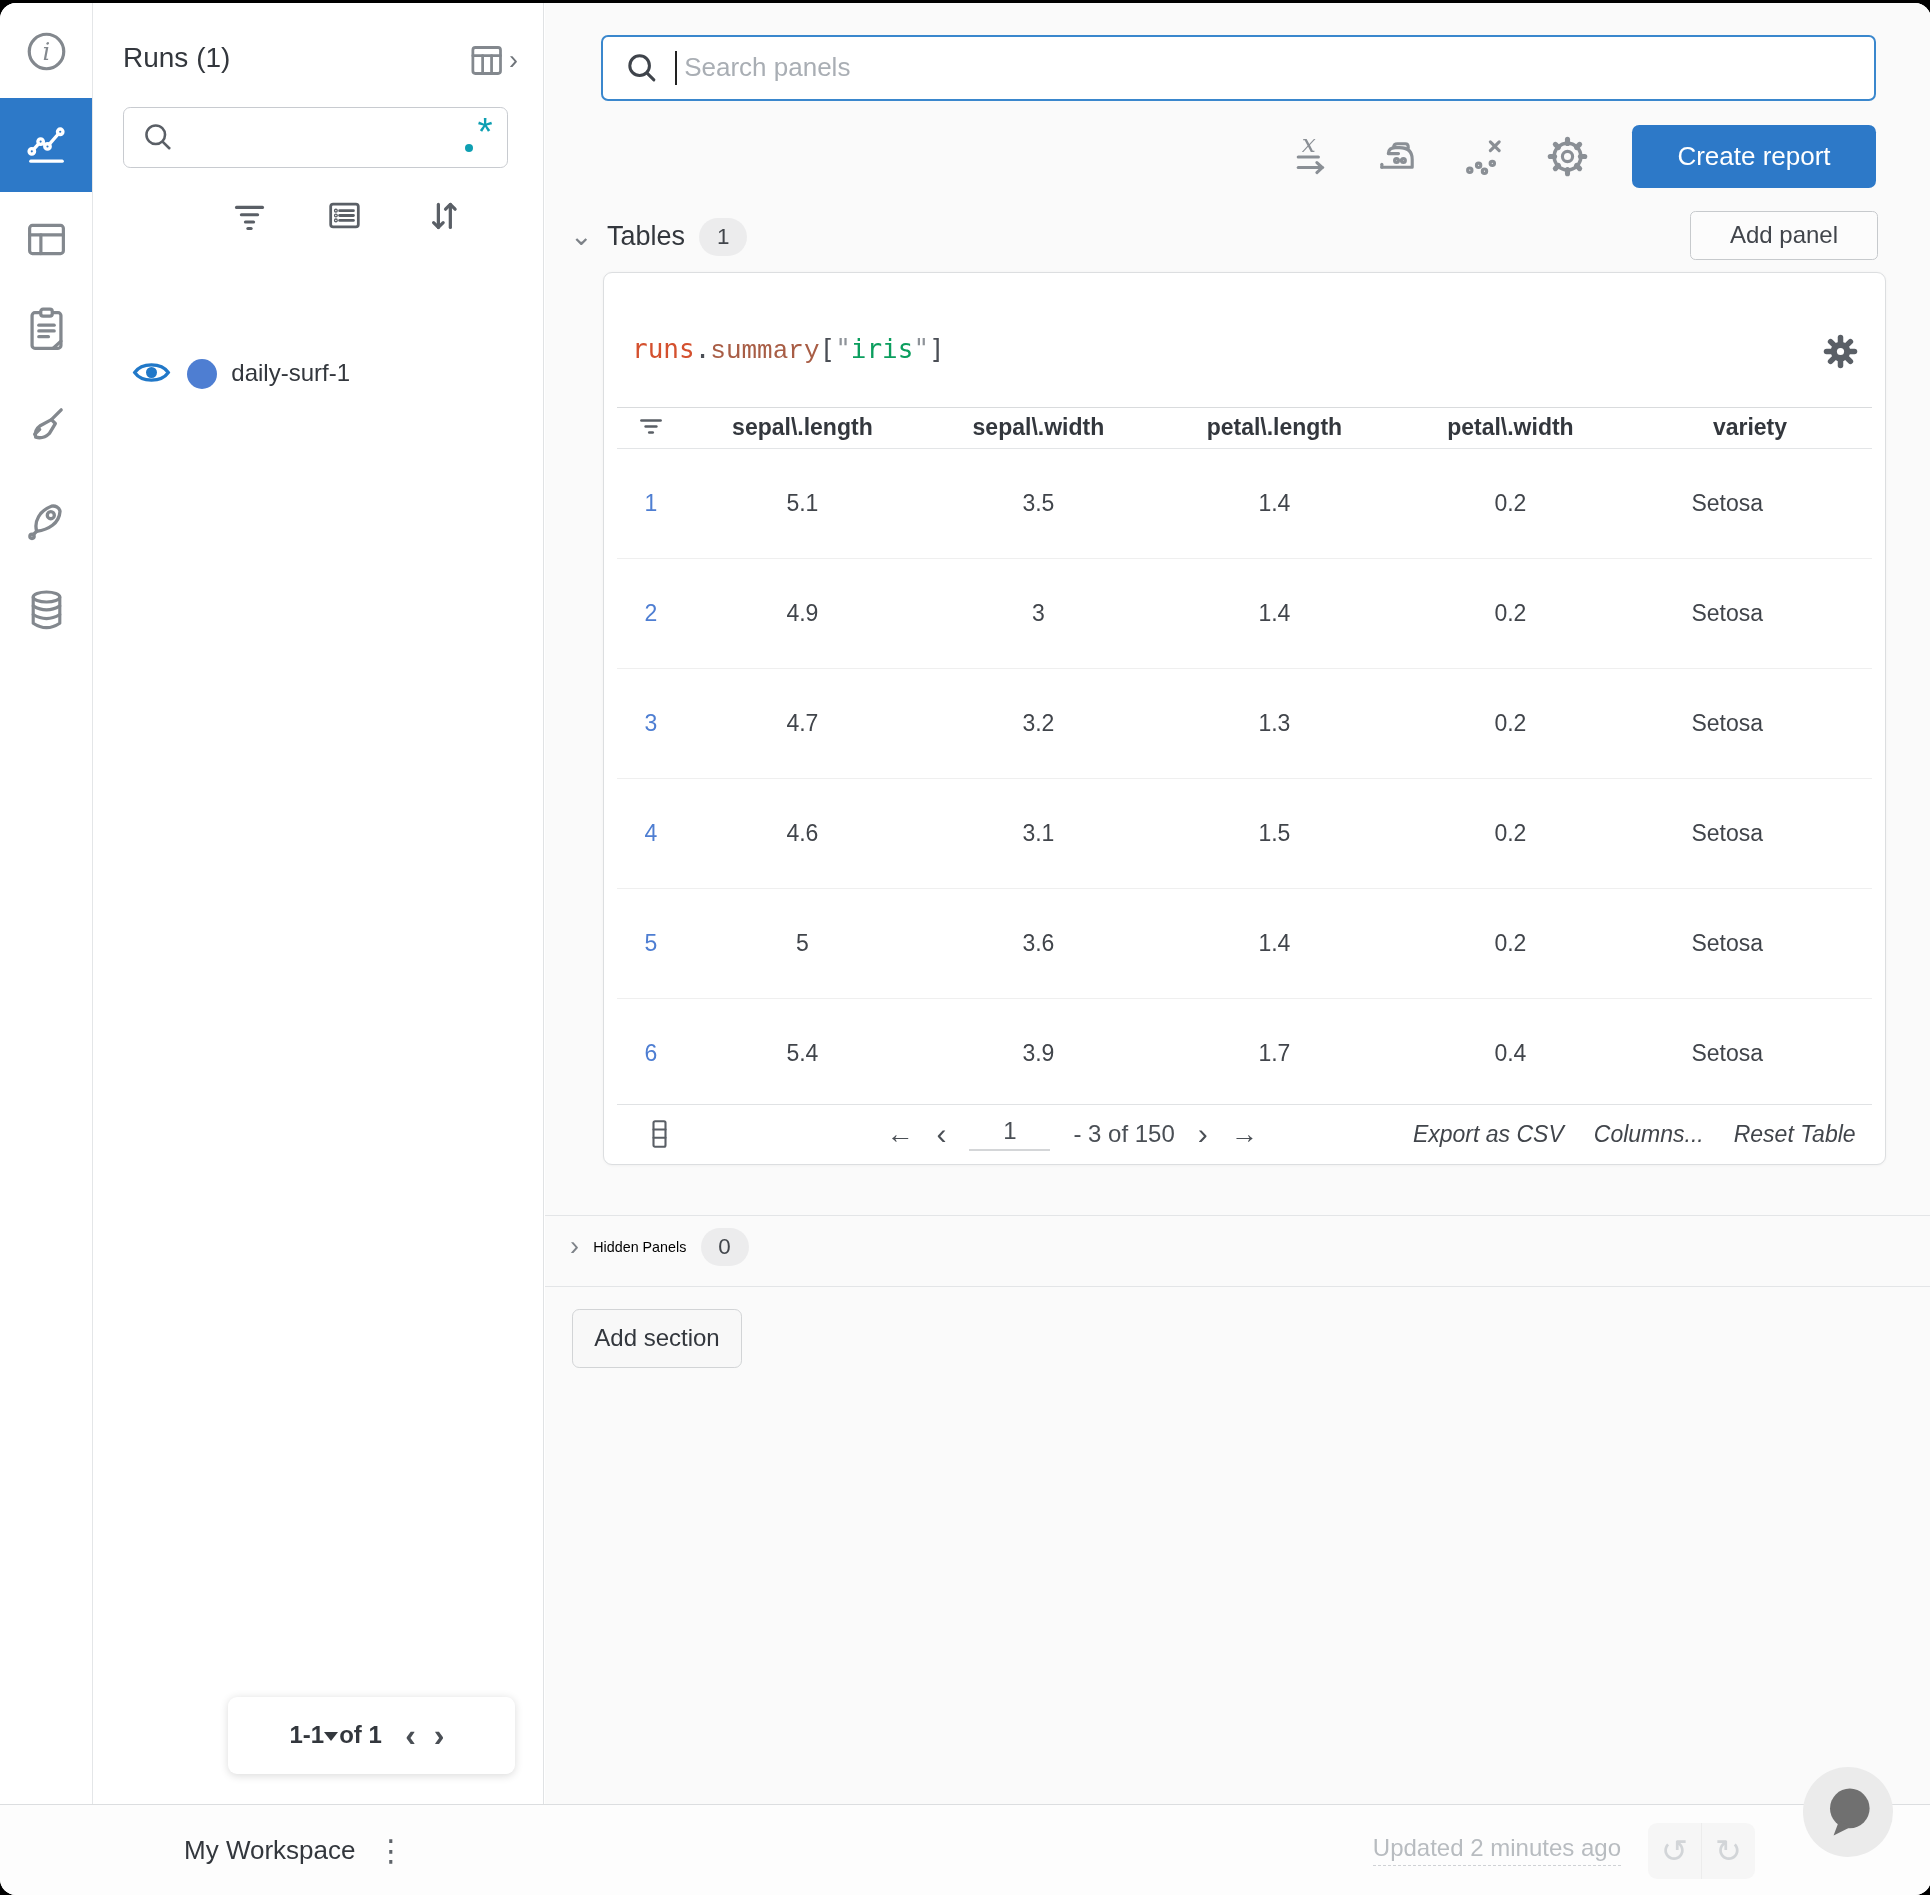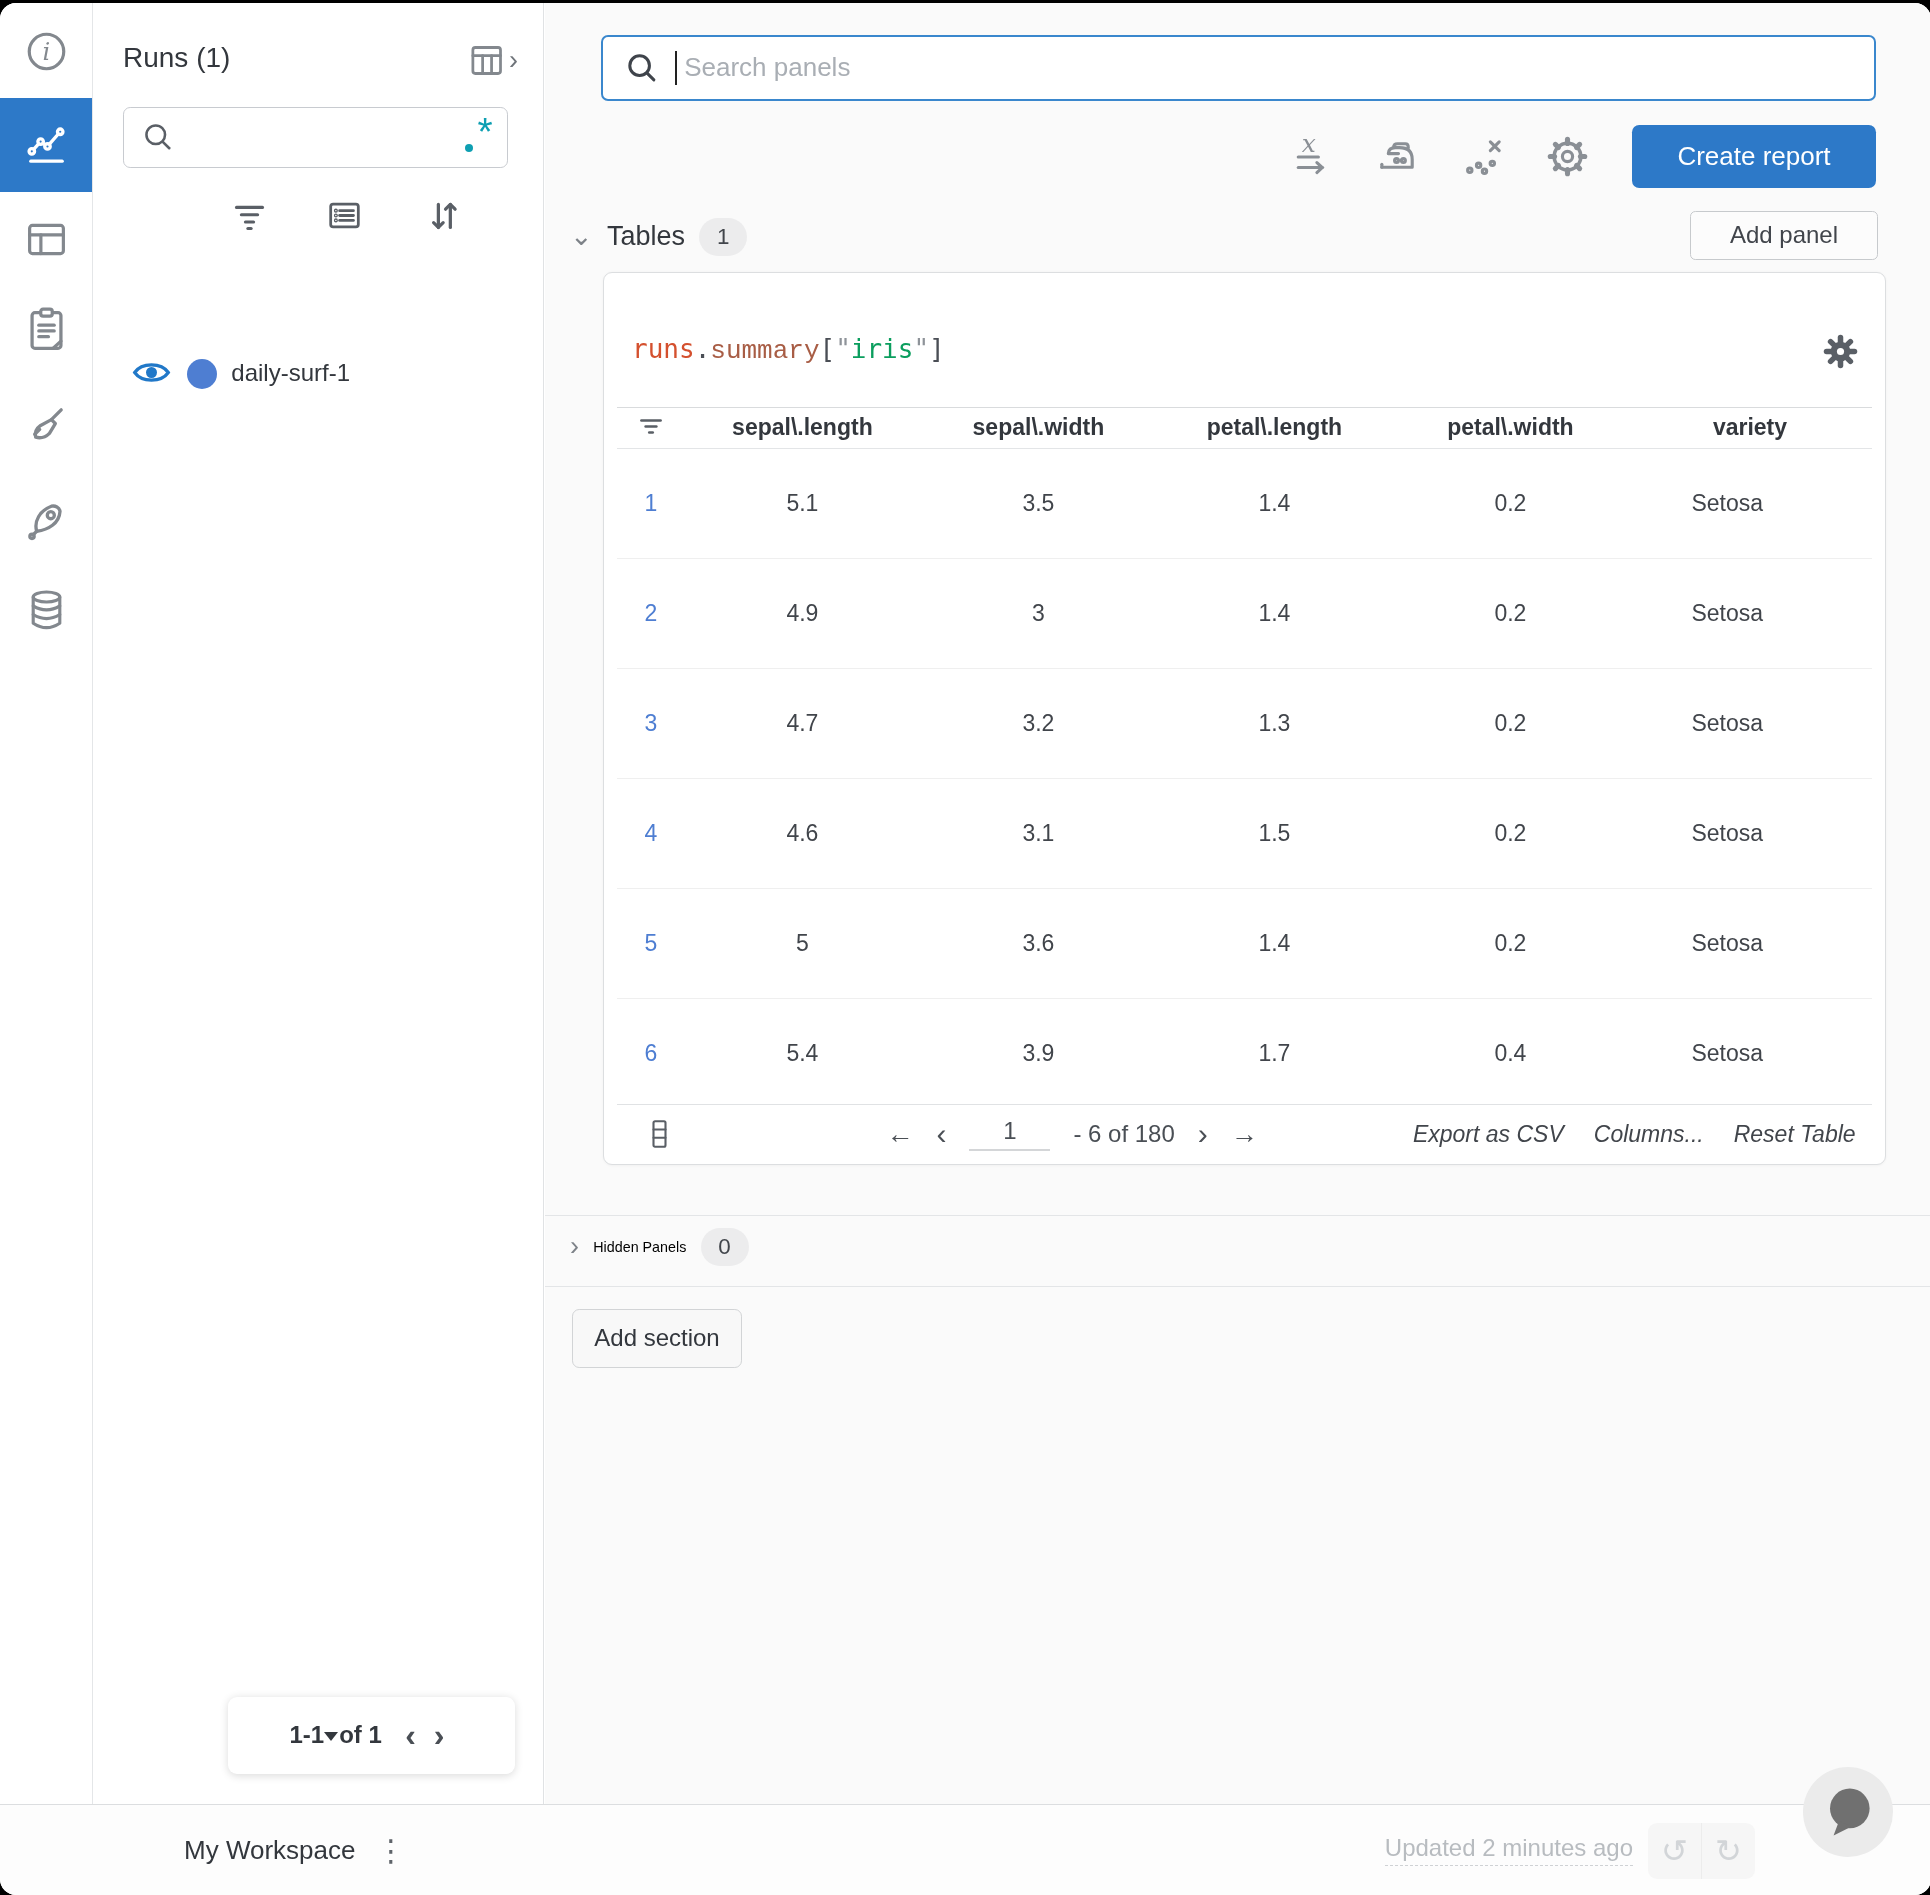"- 6 of 180" span { text: 6 of 180 -> 3 of 150 }
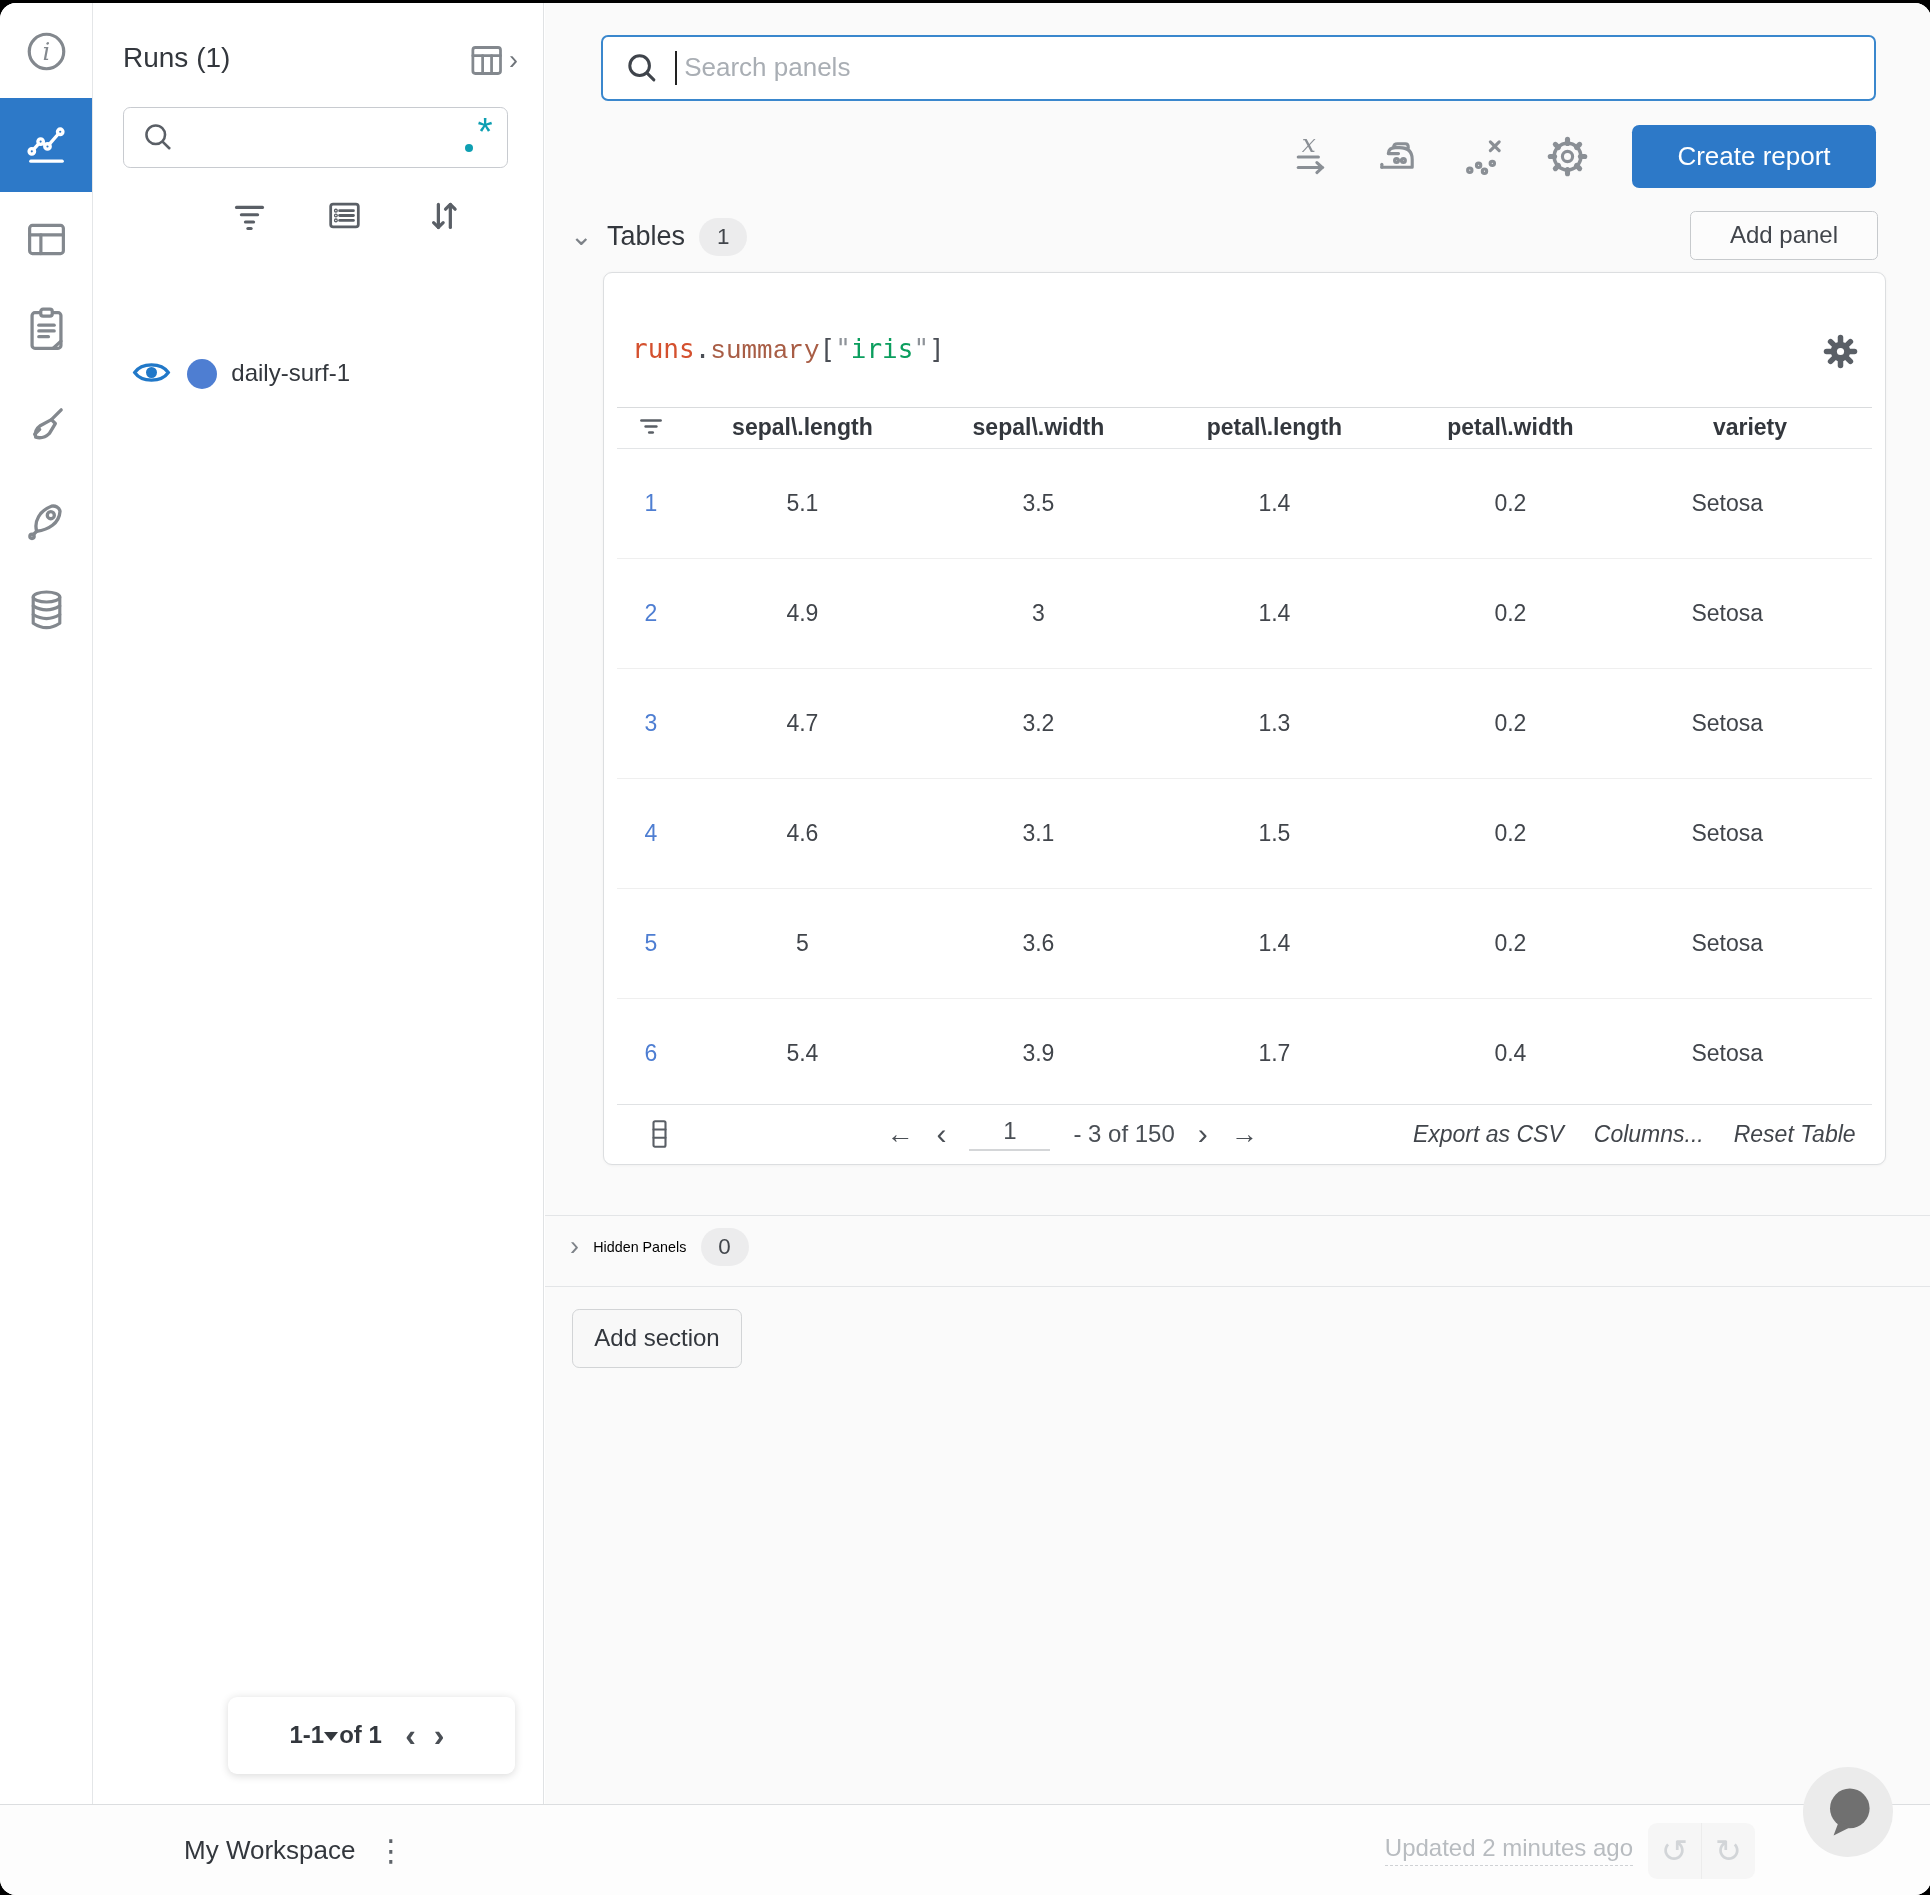"Updated 2 minutes ago" .bb-updated { right: 298px -> 310px }
